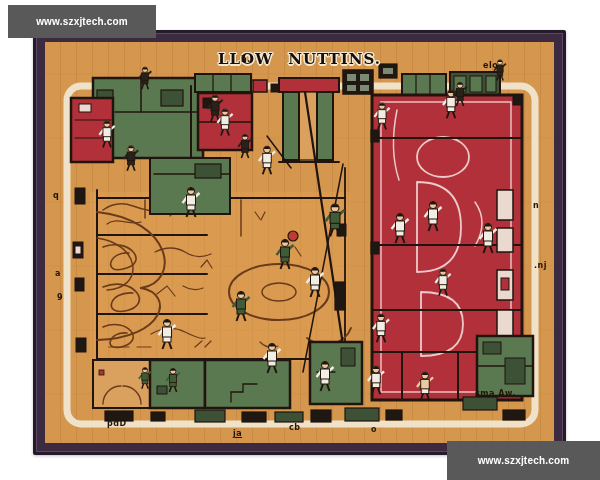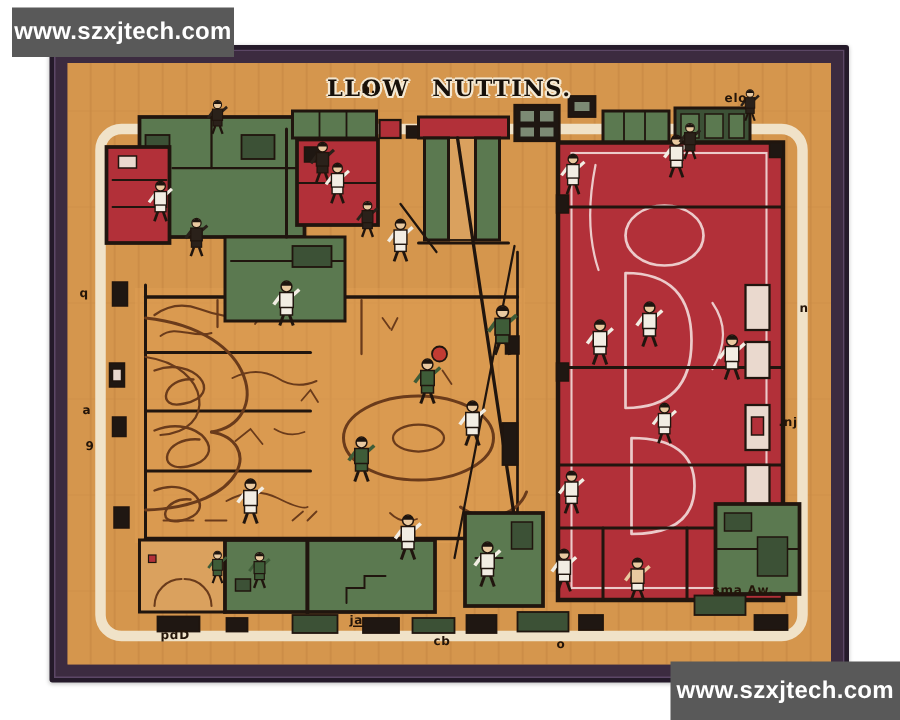"www.szxjtech.com" .wm { font-size: 16px -> 10px }
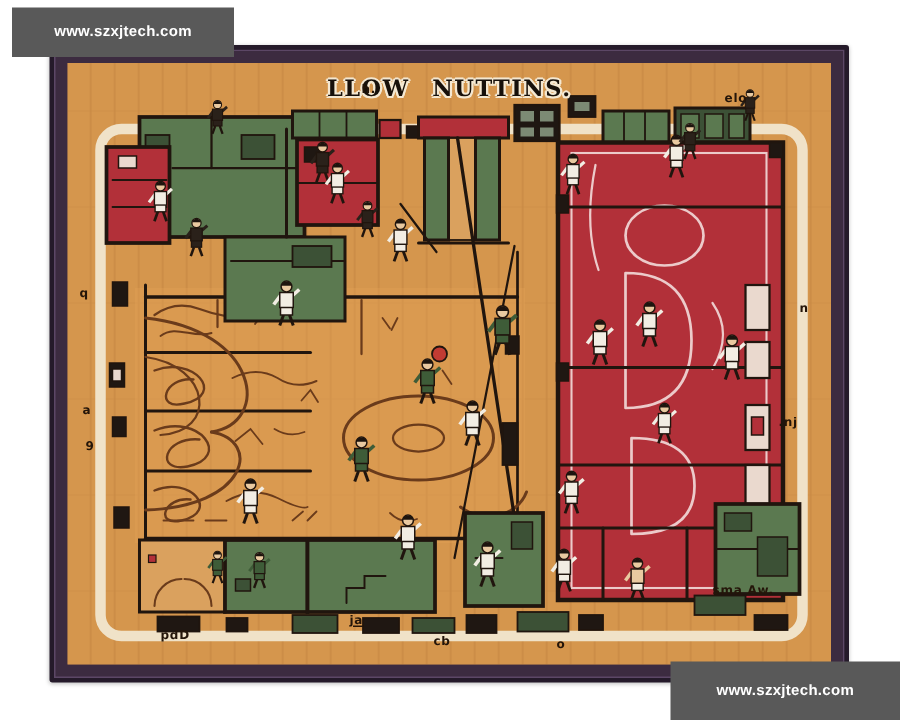".nj" span.mark { left: 474px -> 489px; margin-top: 16px -> none }
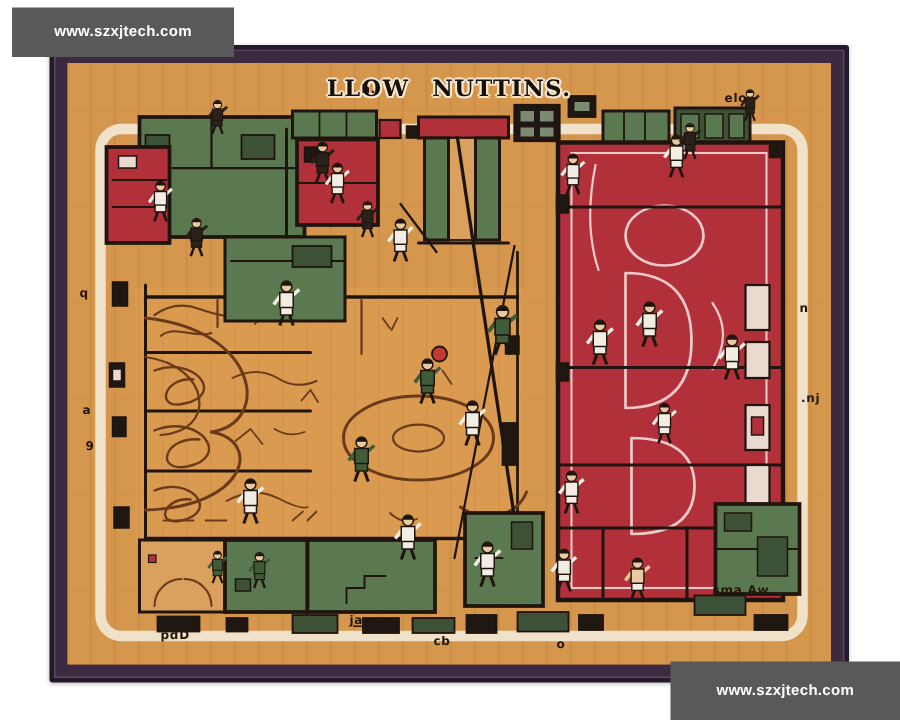"ja" span.mark { top: 368px -> 388px }
